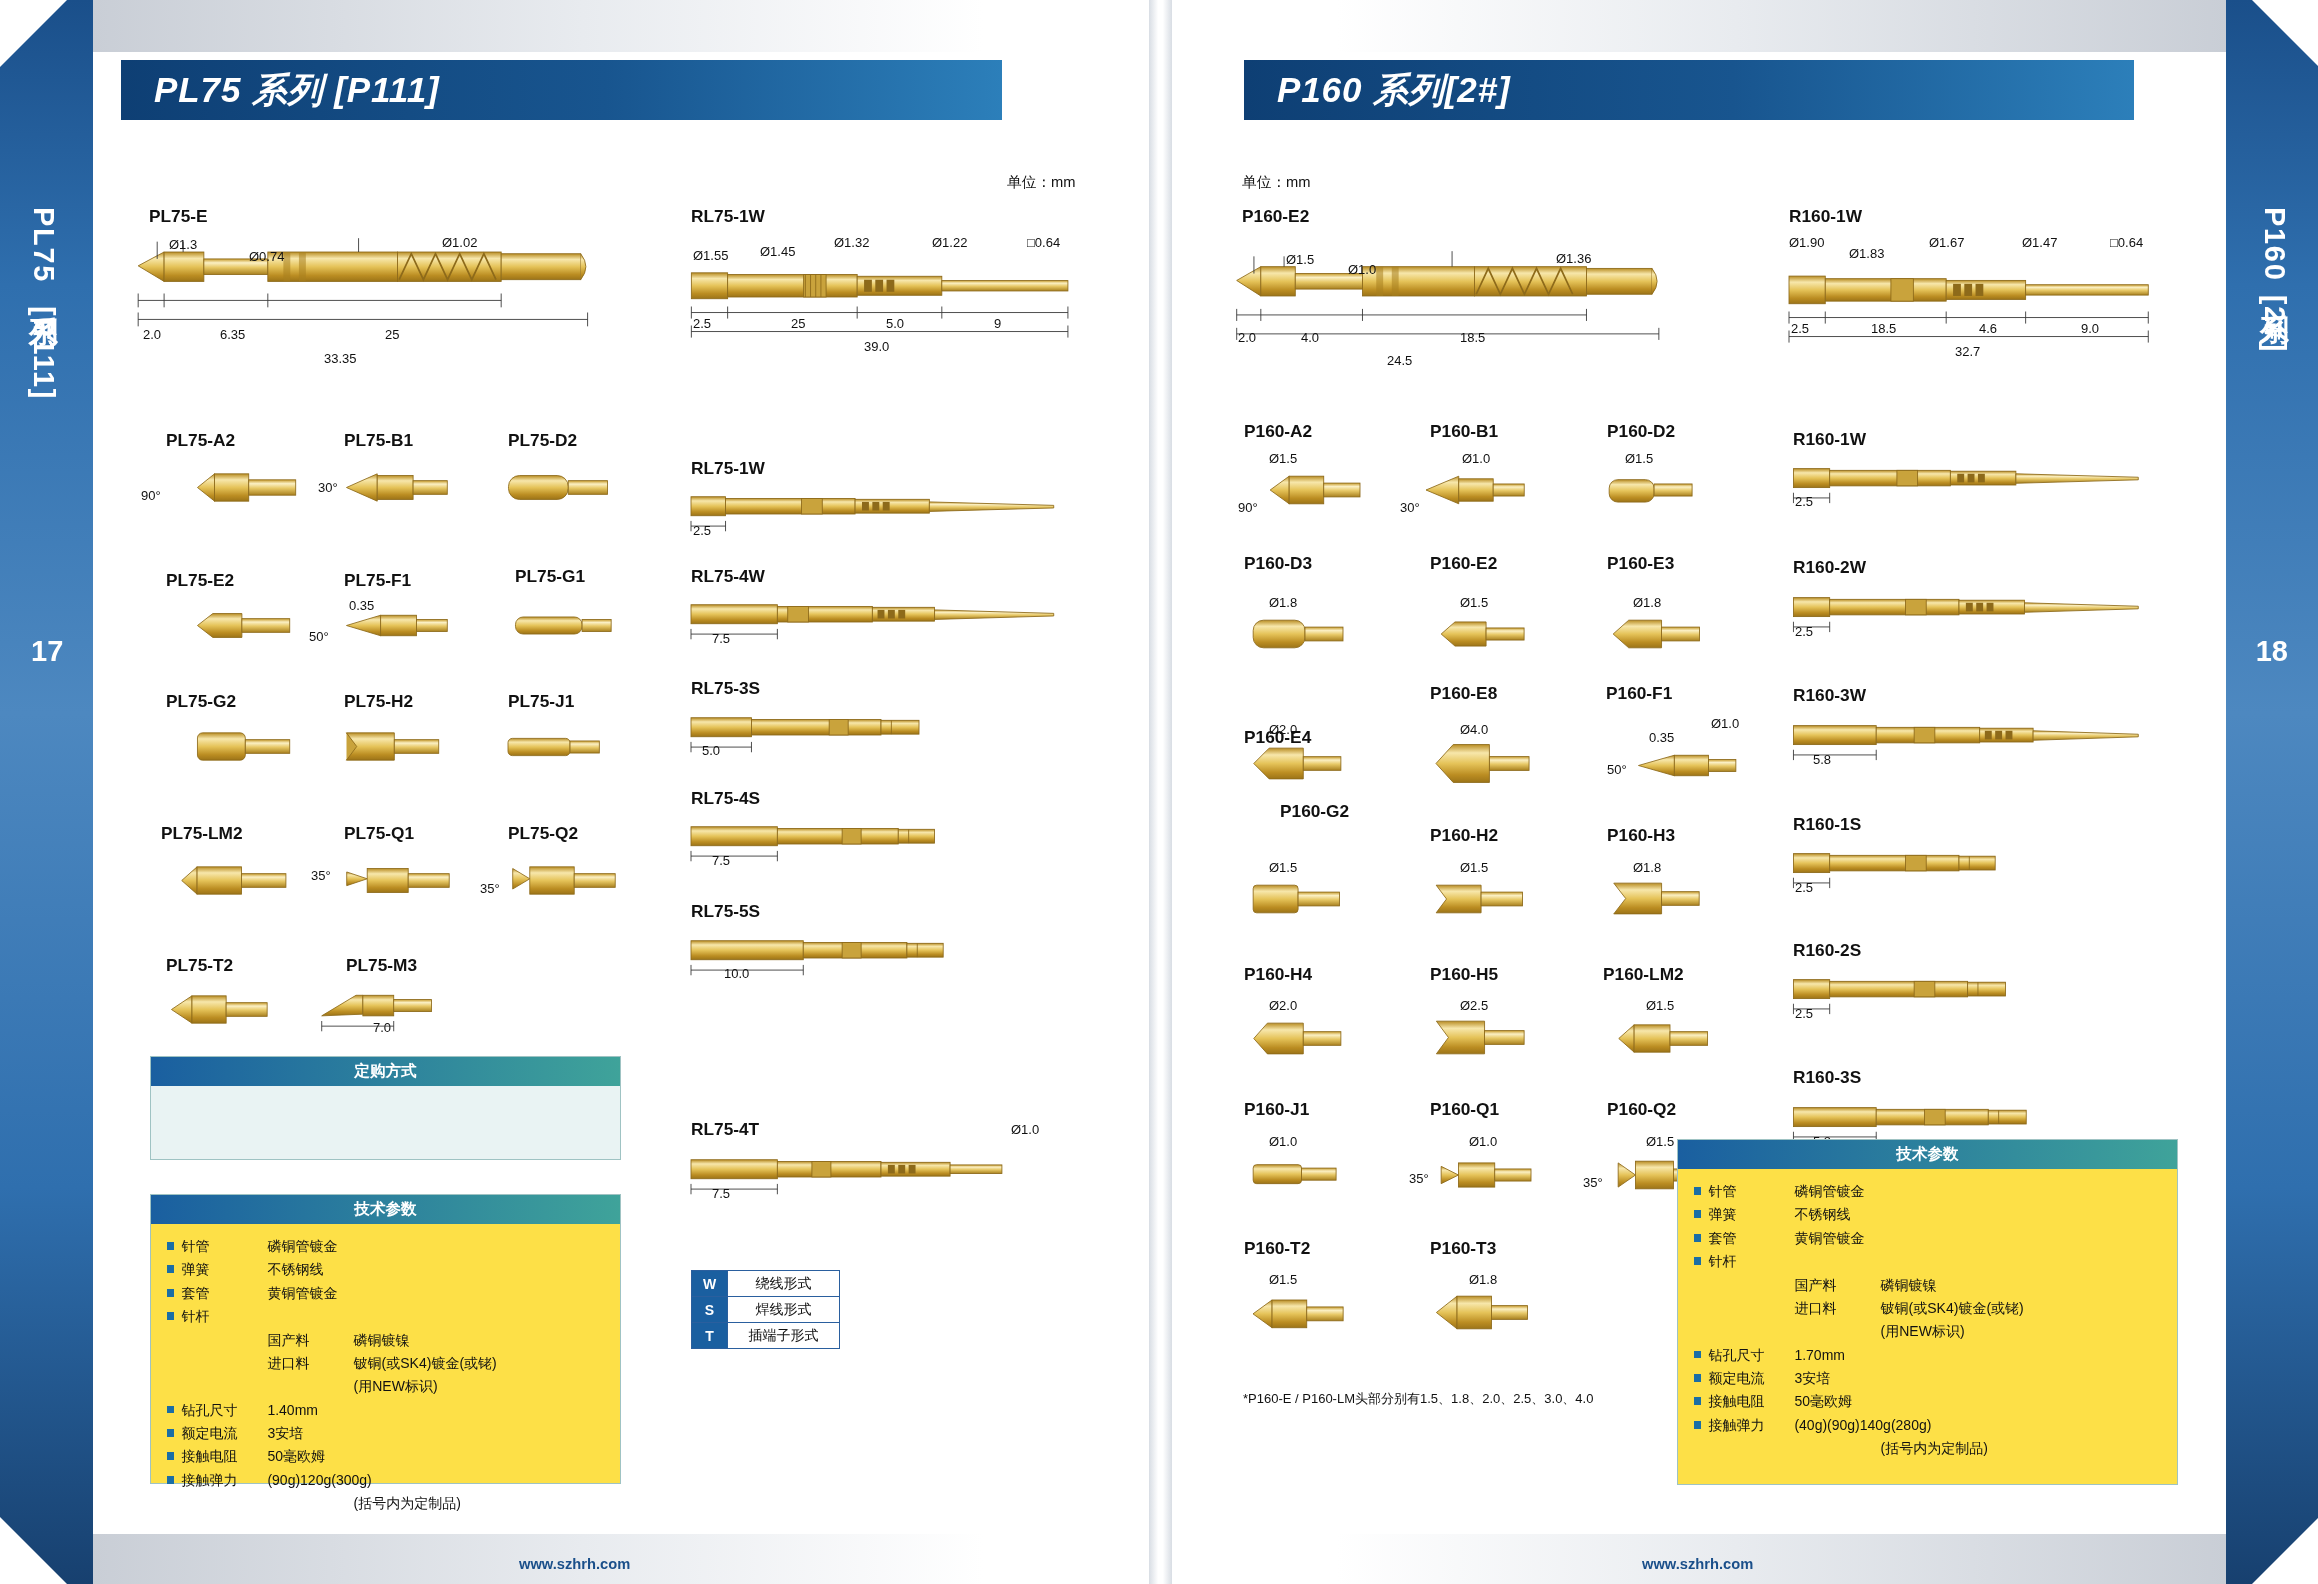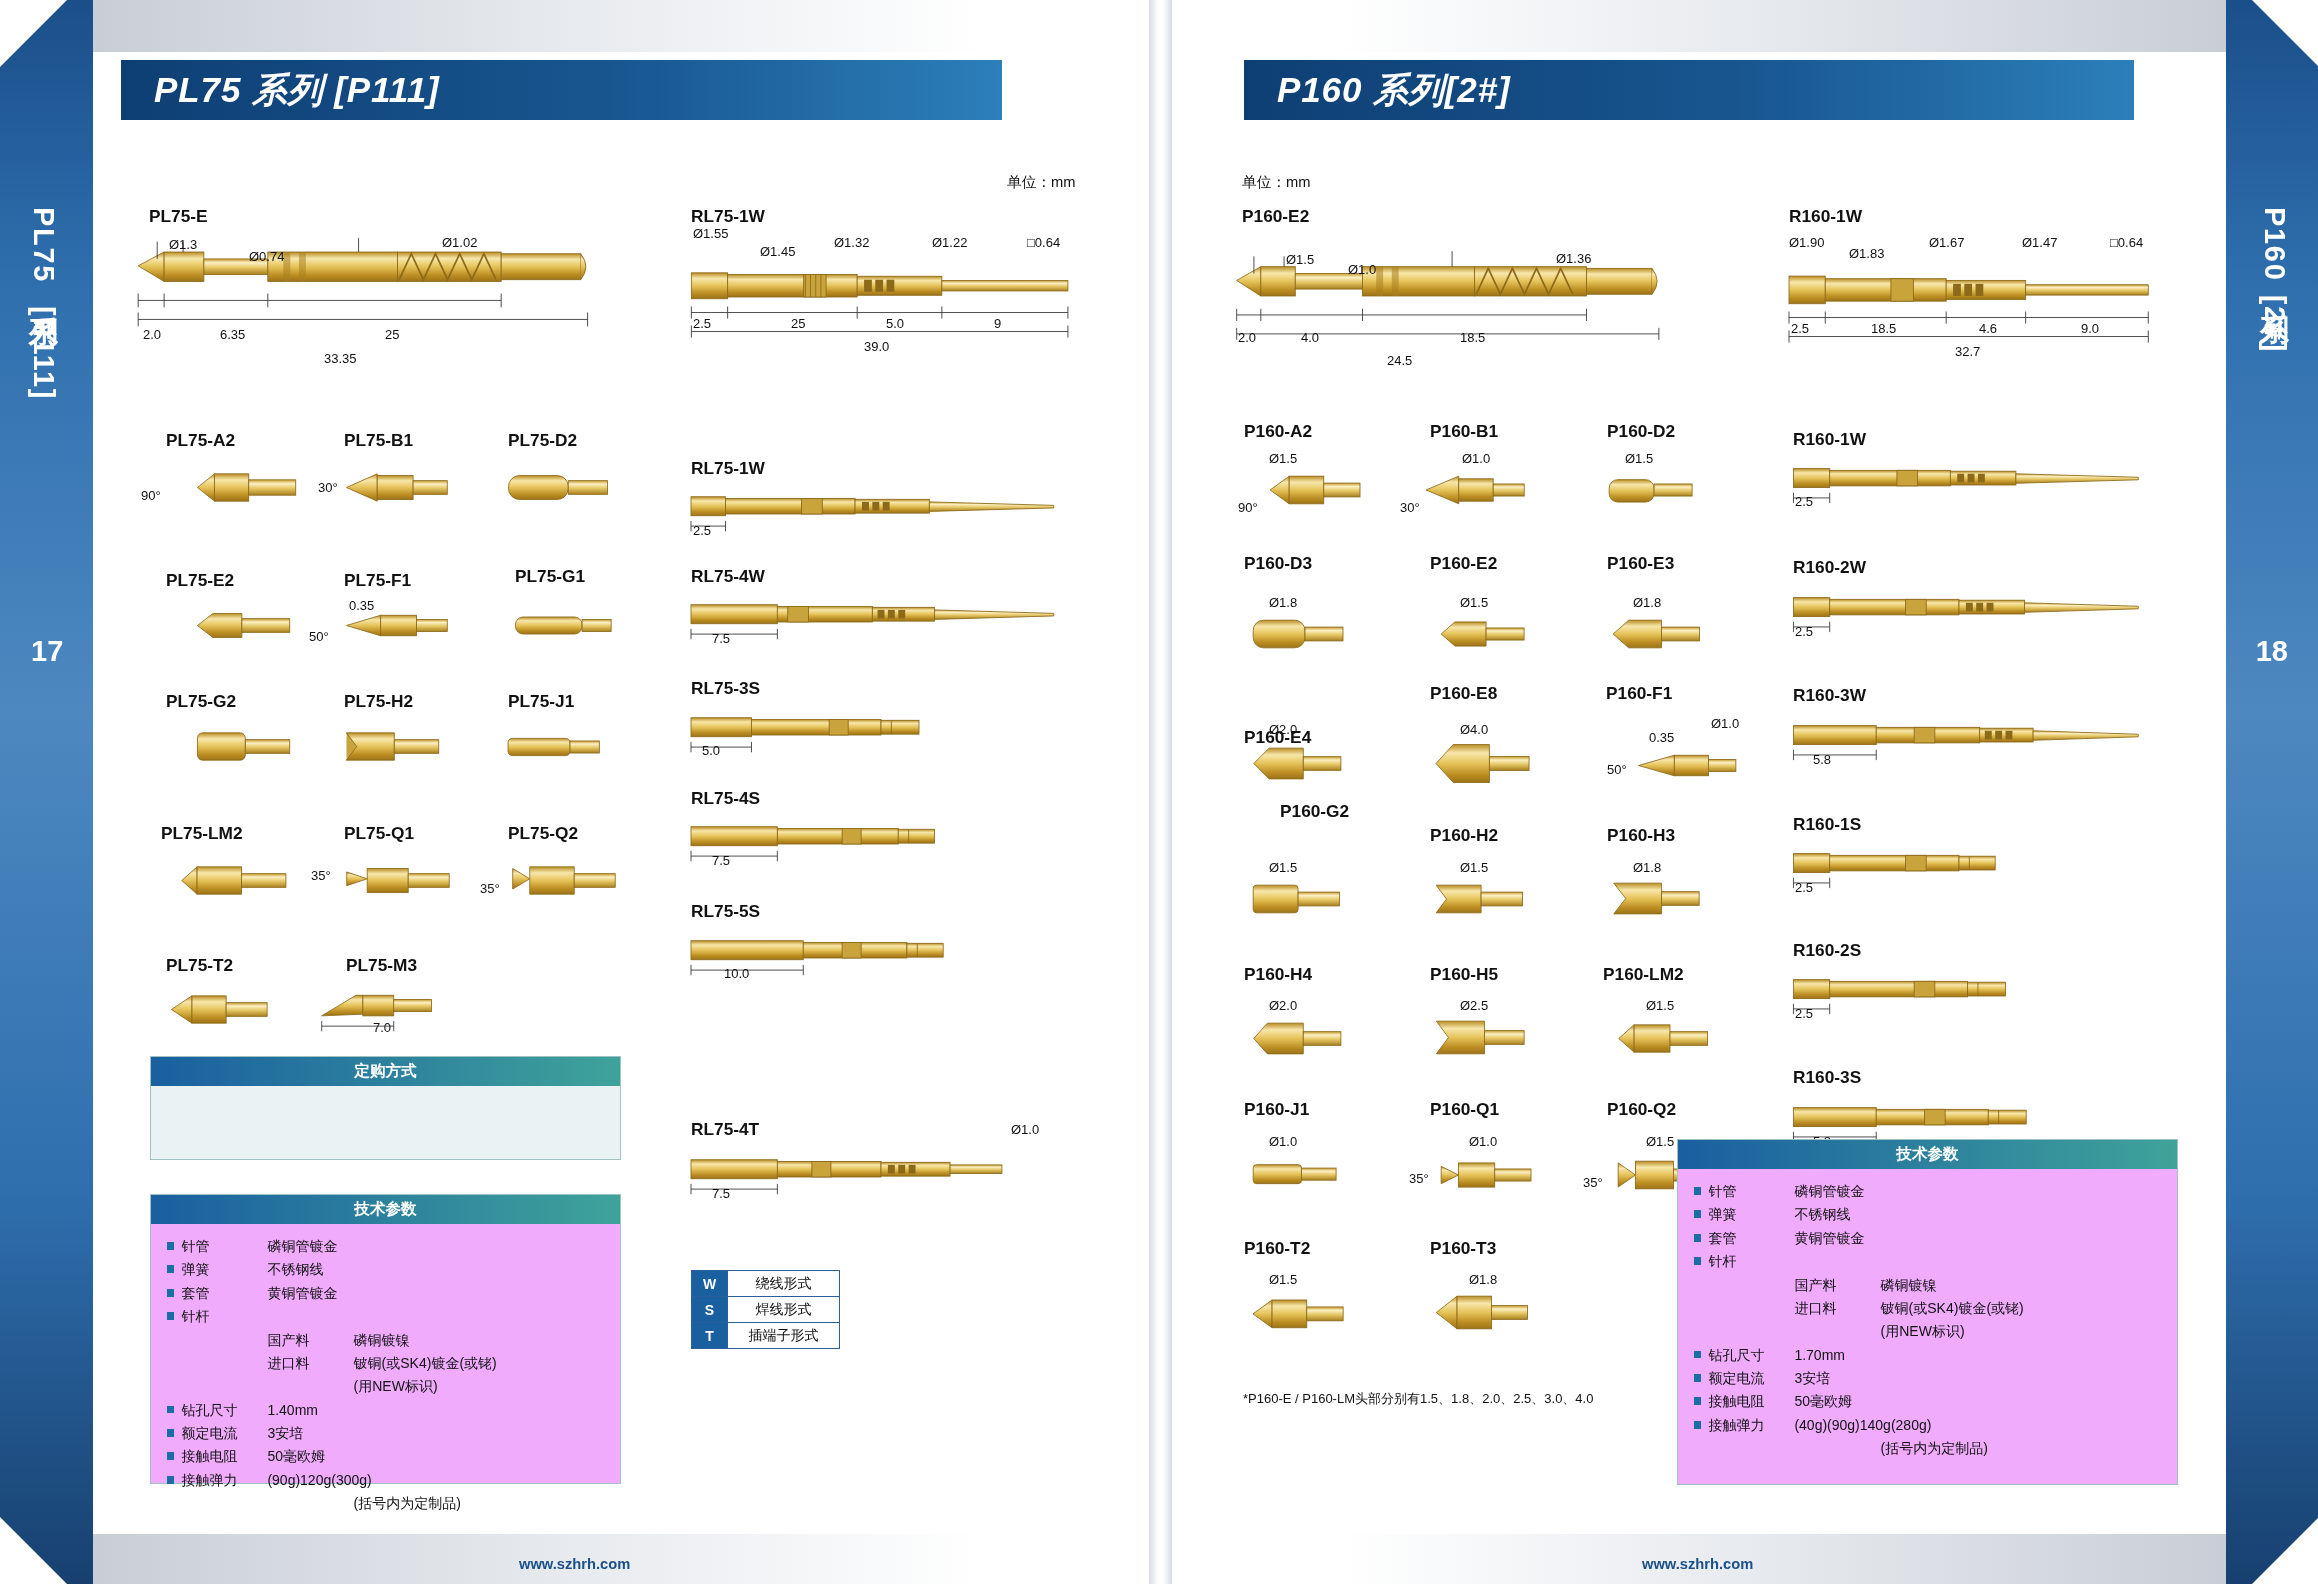"Ø1.55" div.dia { top: 226px -> 248px }
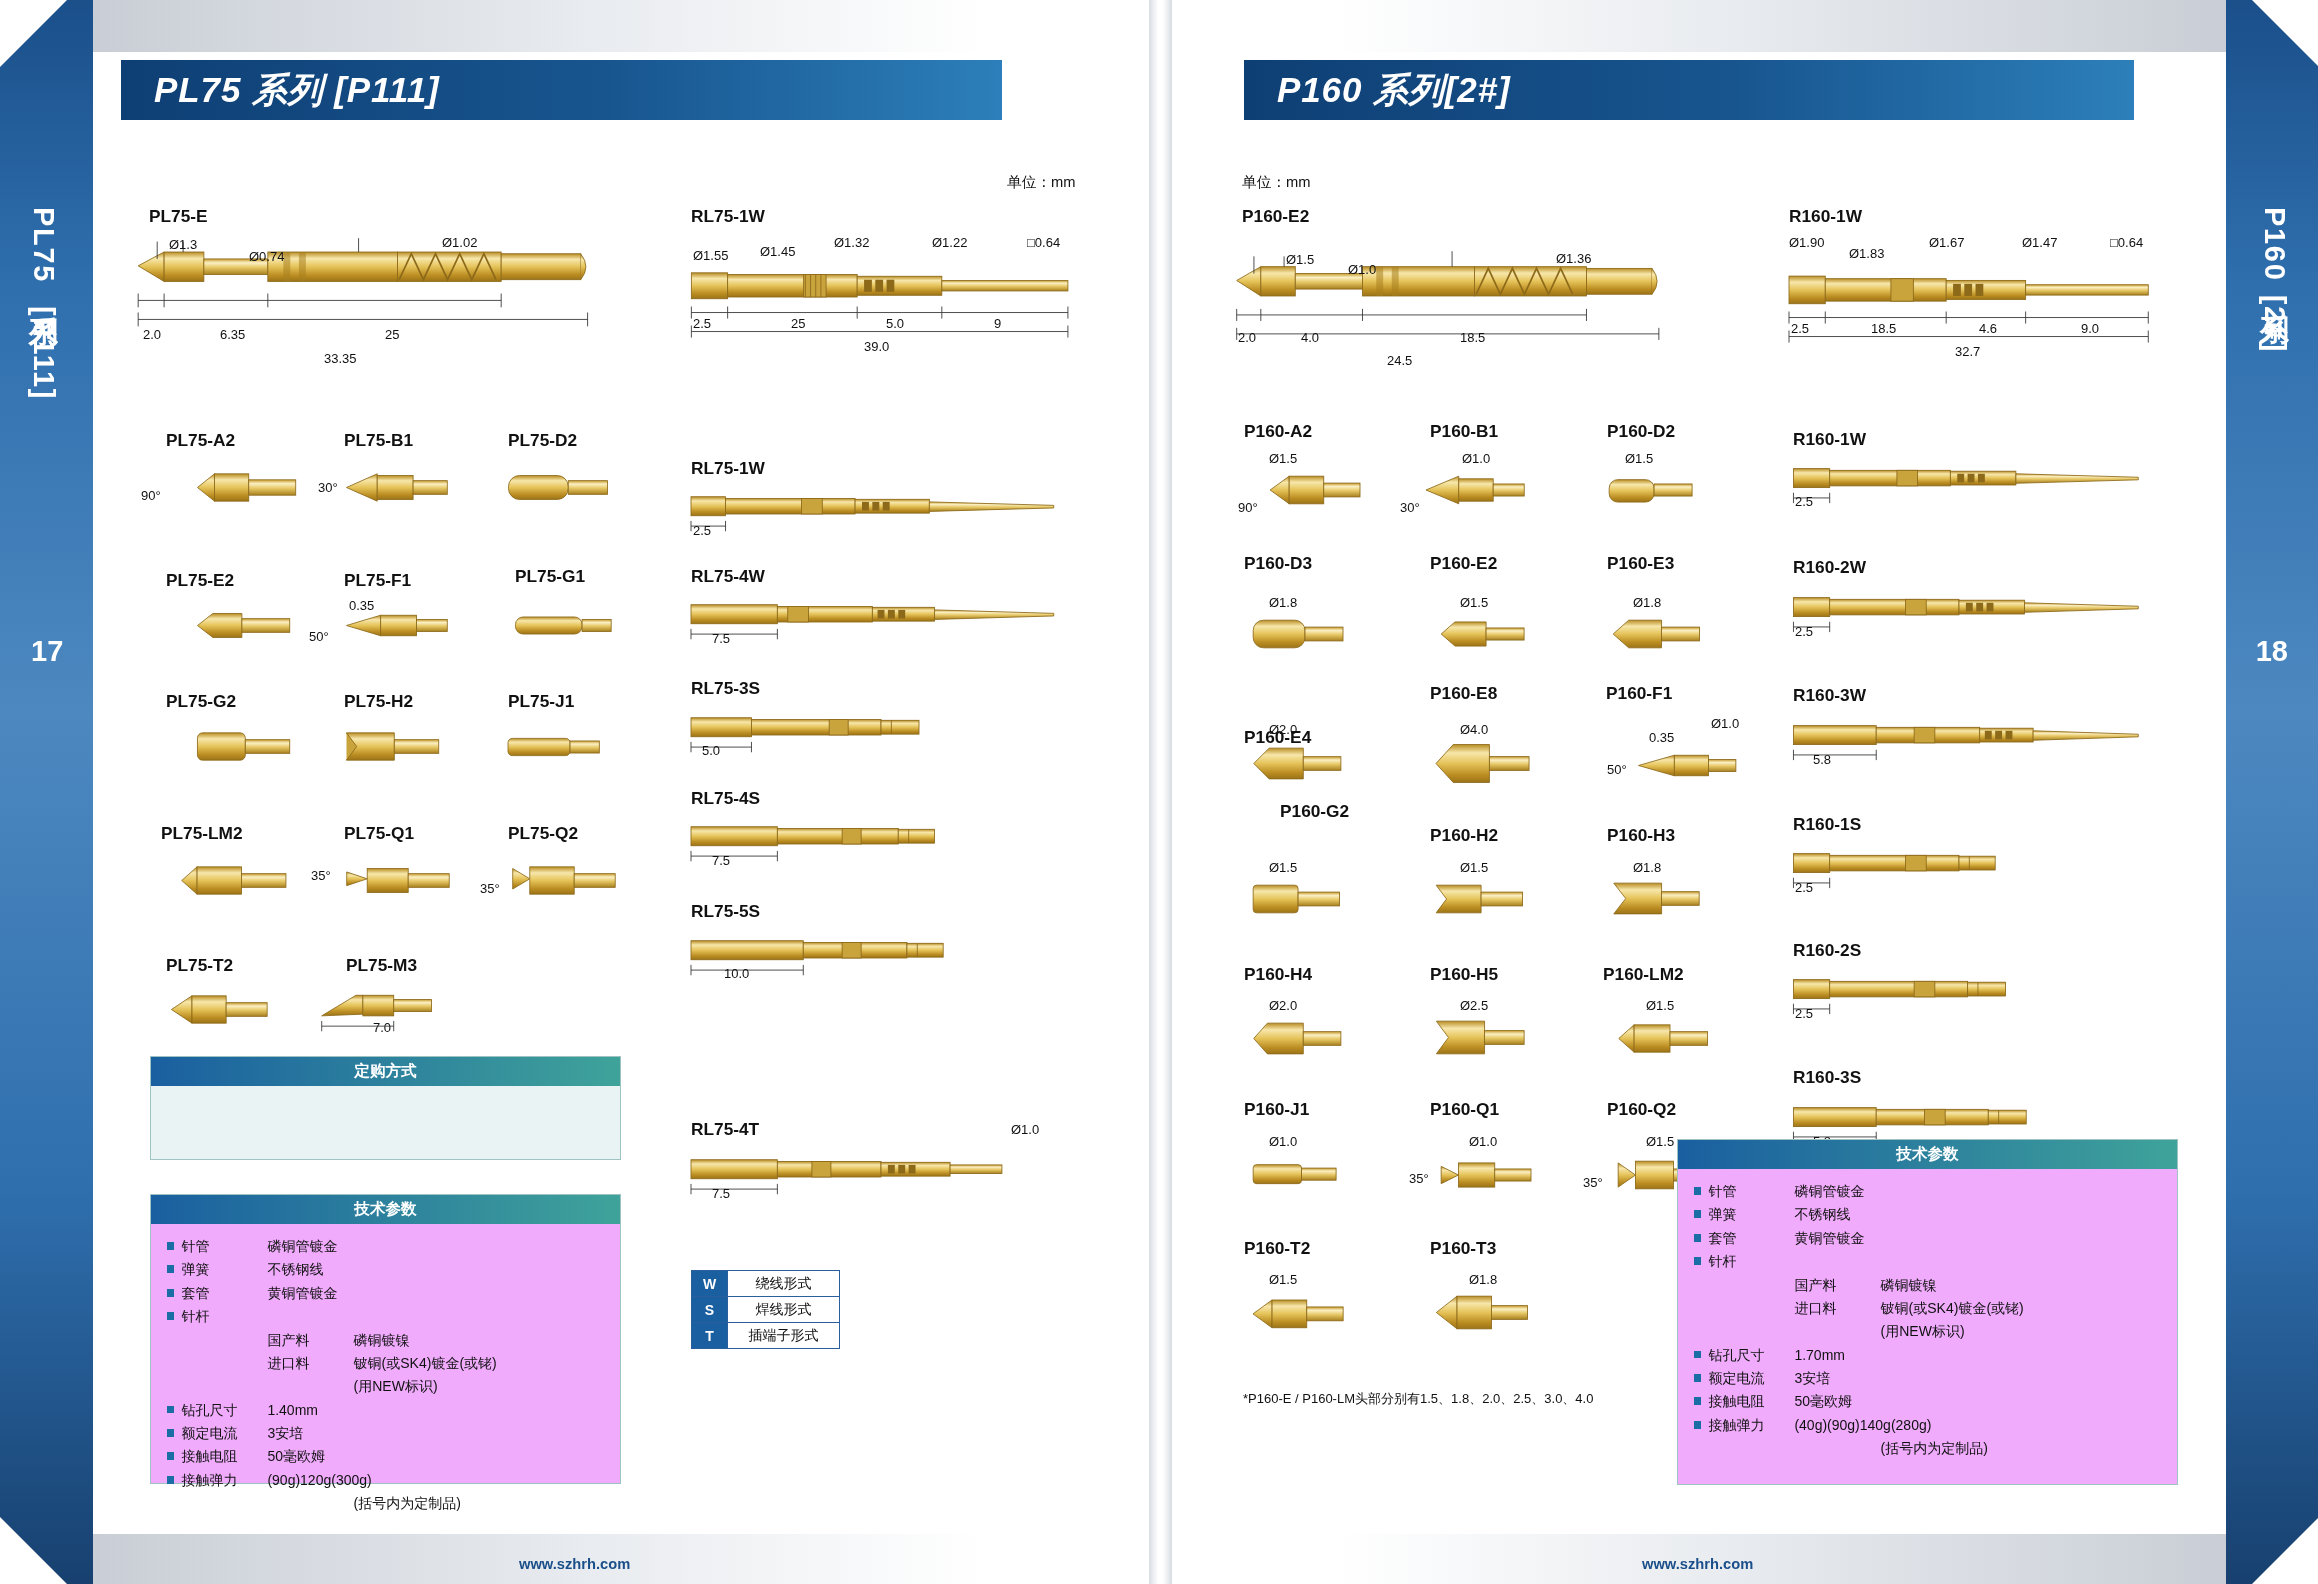"技术参数" .blk { background: #f0abfc -> #fde047 }
